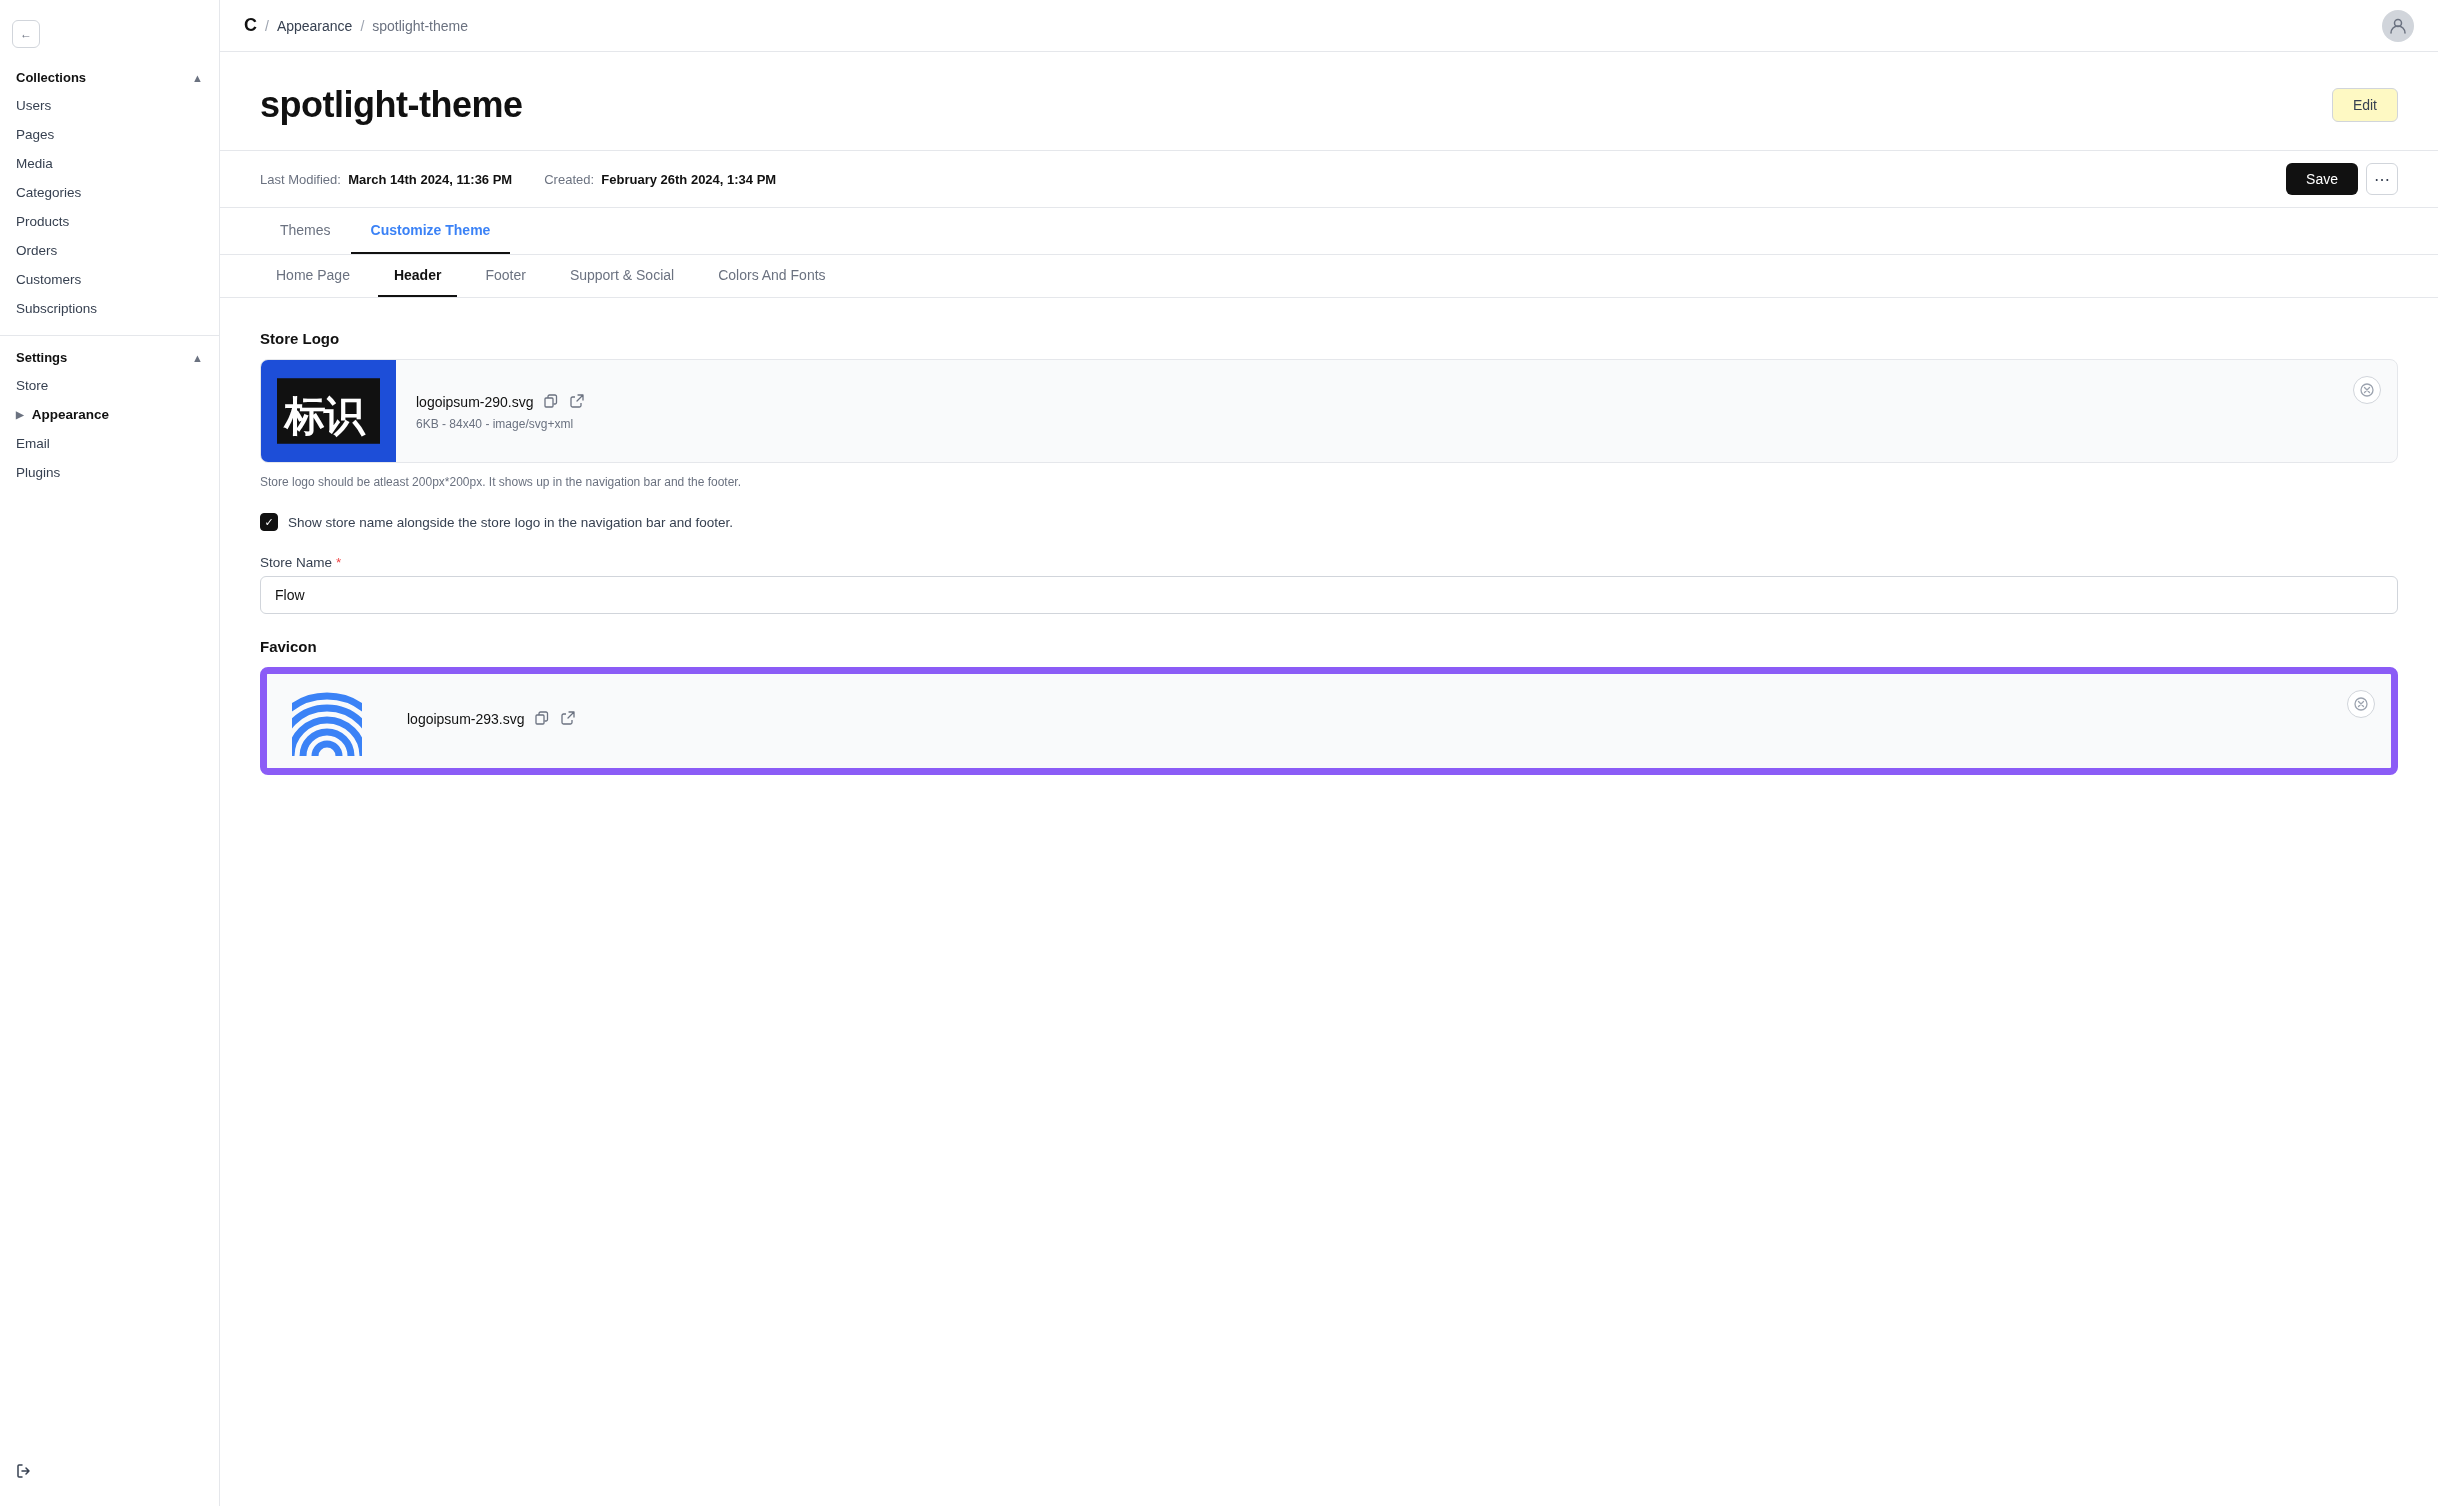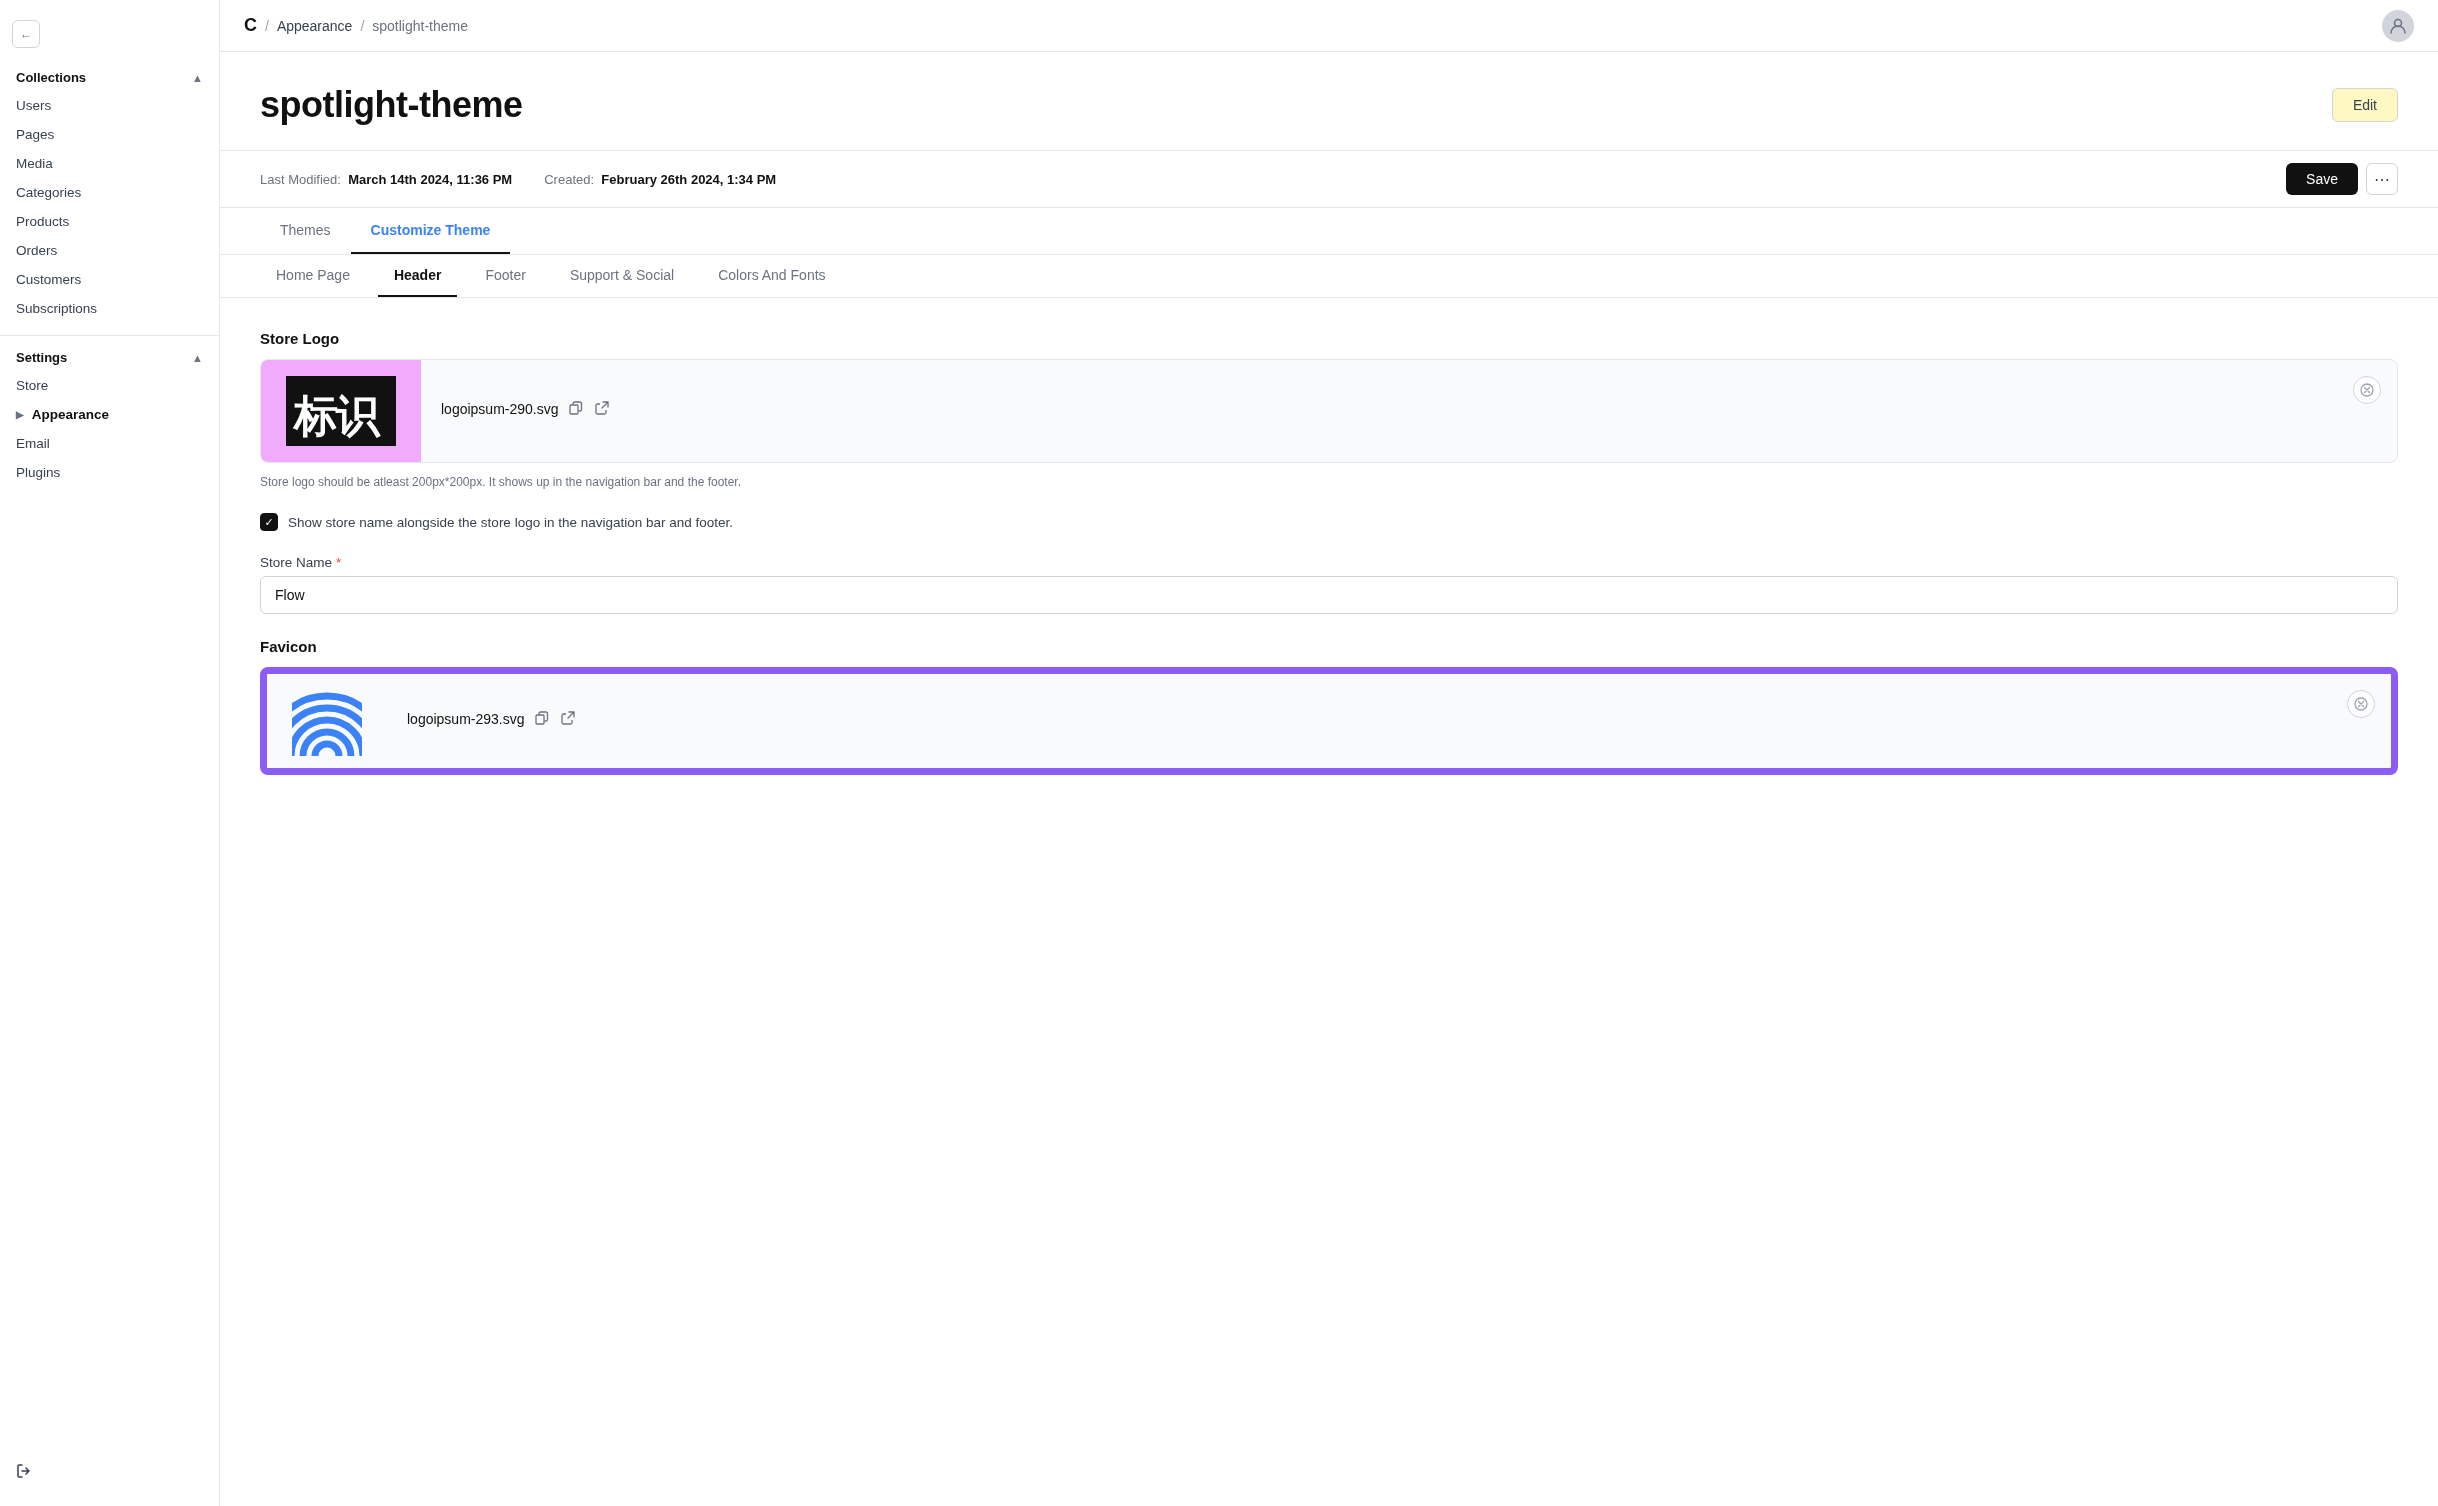"标识" .logo-preview { background: #f0abfc -> #1d4ed8; width: 160px -> 135px }
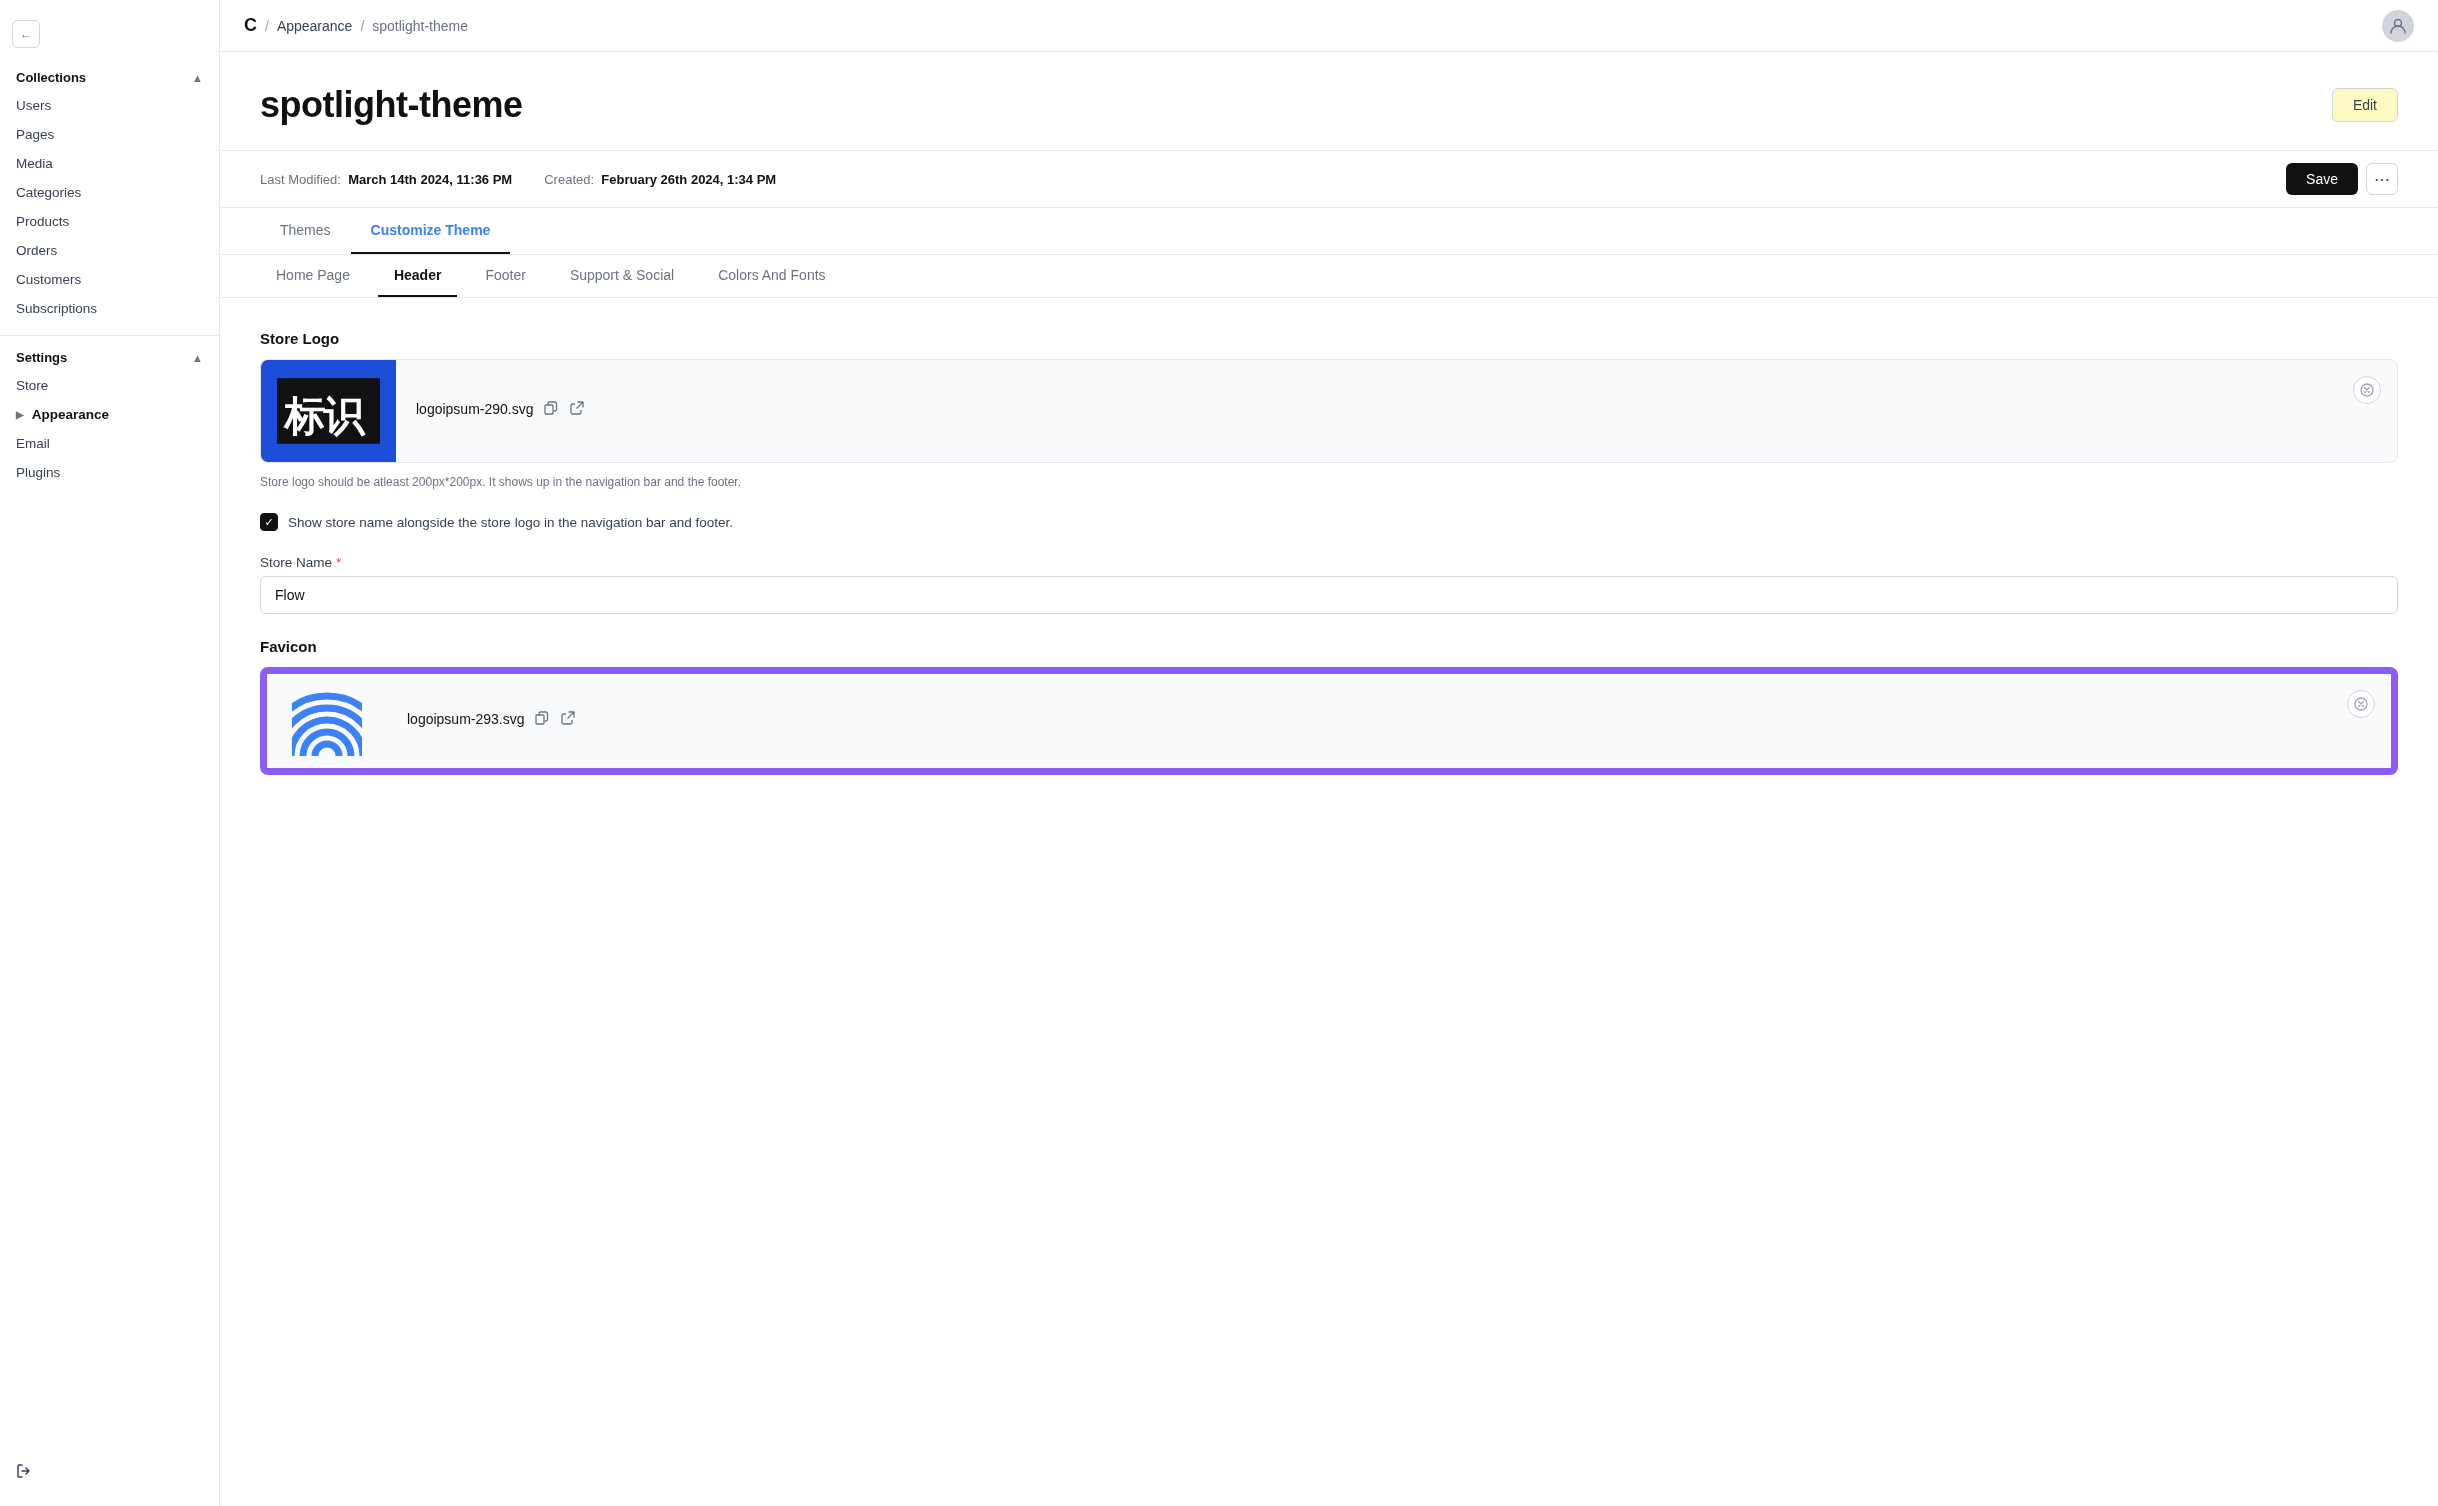"6KB - 84x40 - image/svg+xml" span.logo-meta { html: none -> <span>6KB - 84x40 - image/svg+xml</span> }
